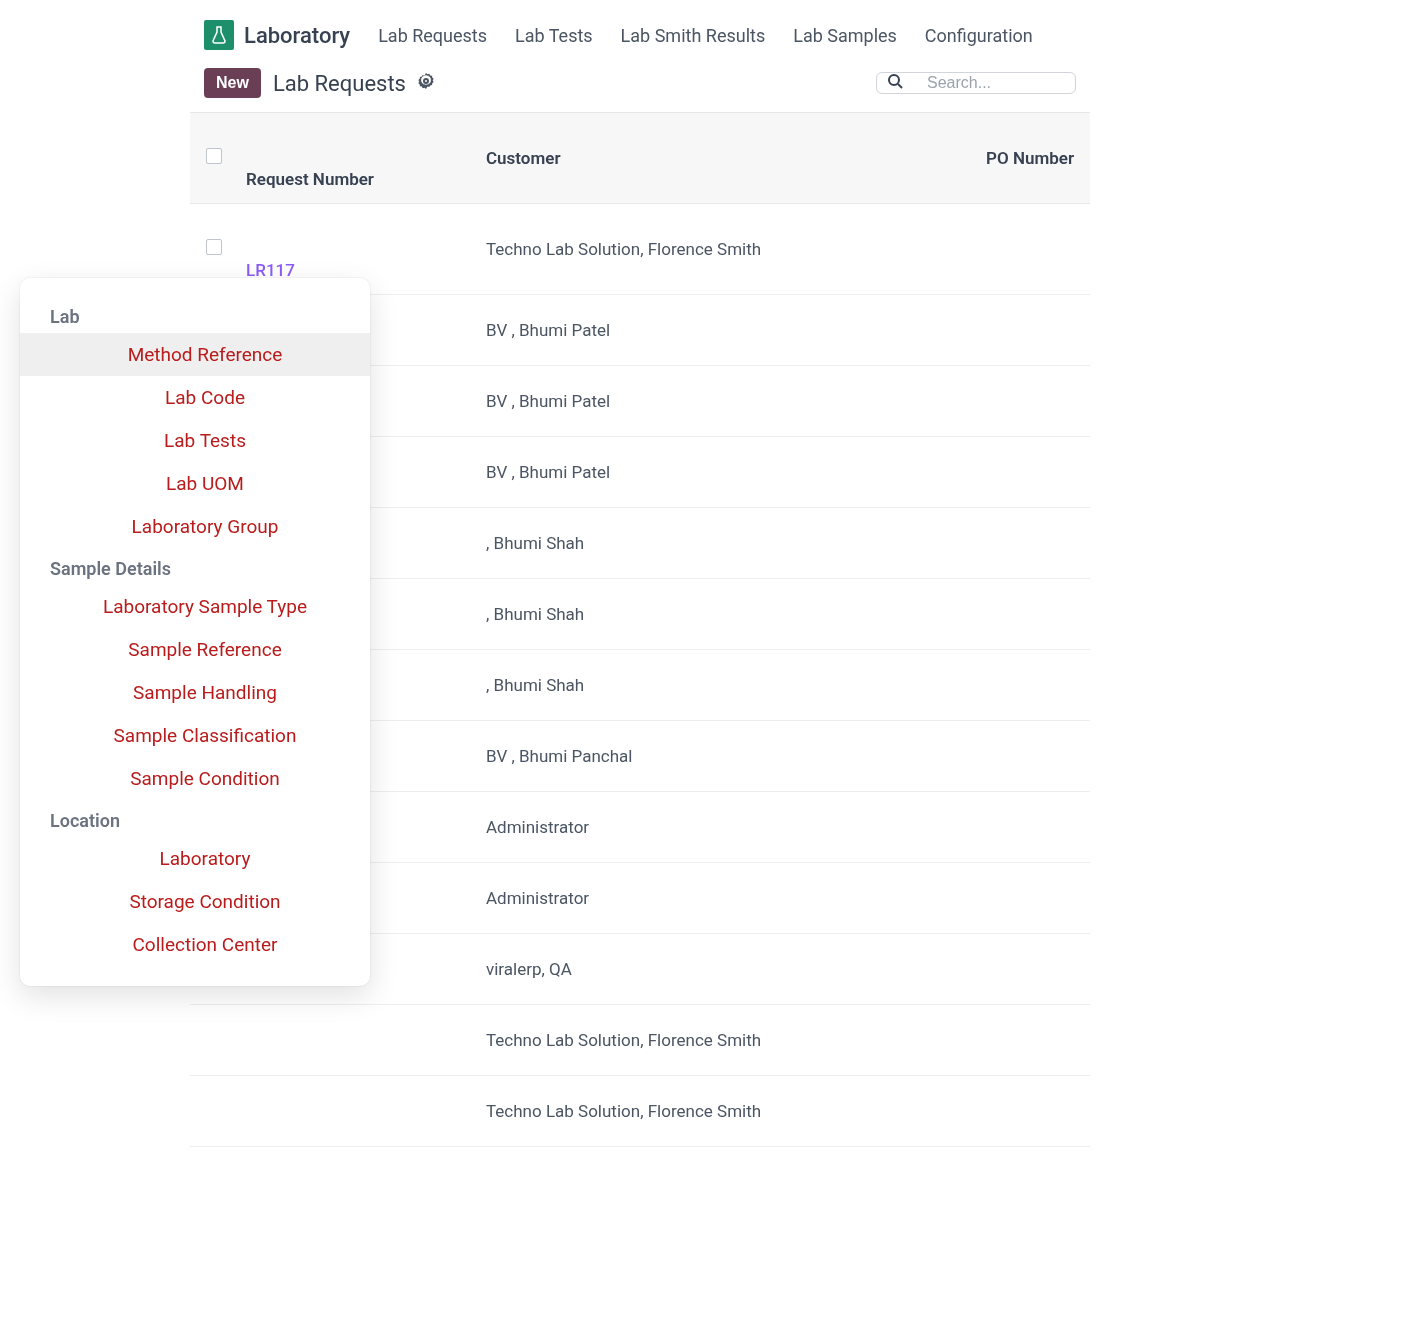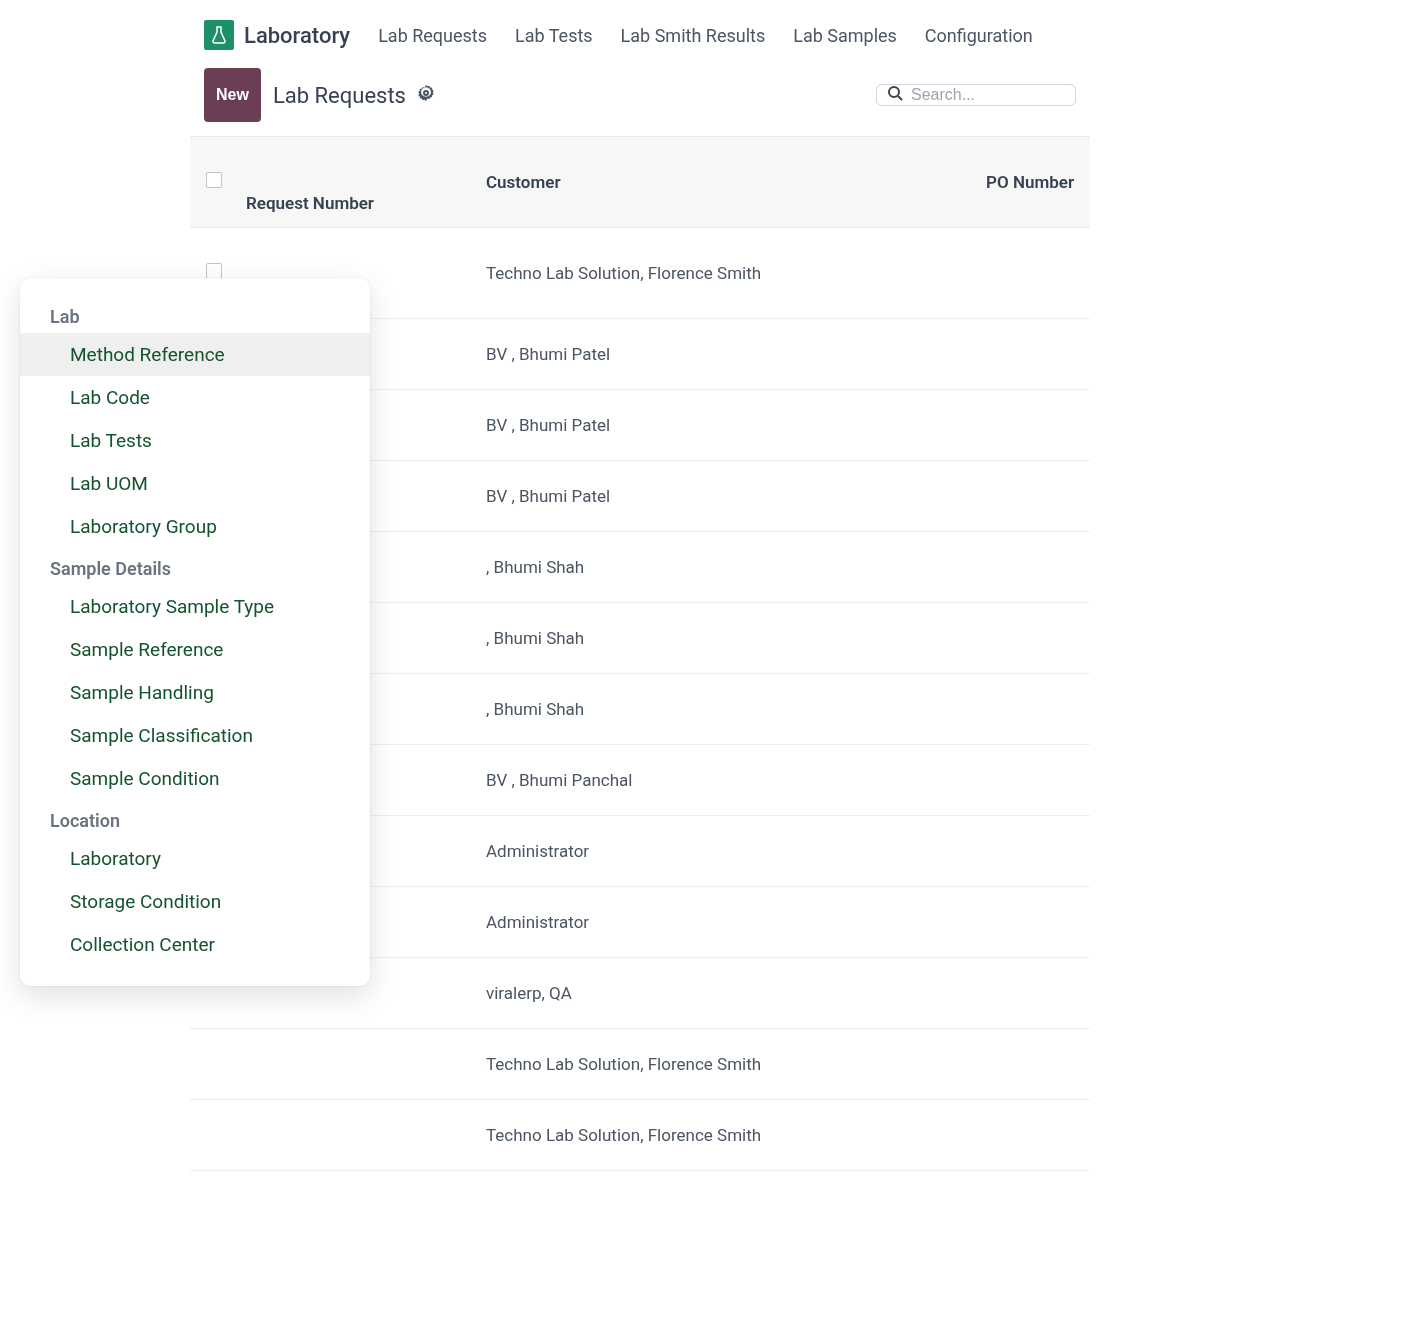"New" .new-btn { padding: 18px 12px -> 6px 12px }
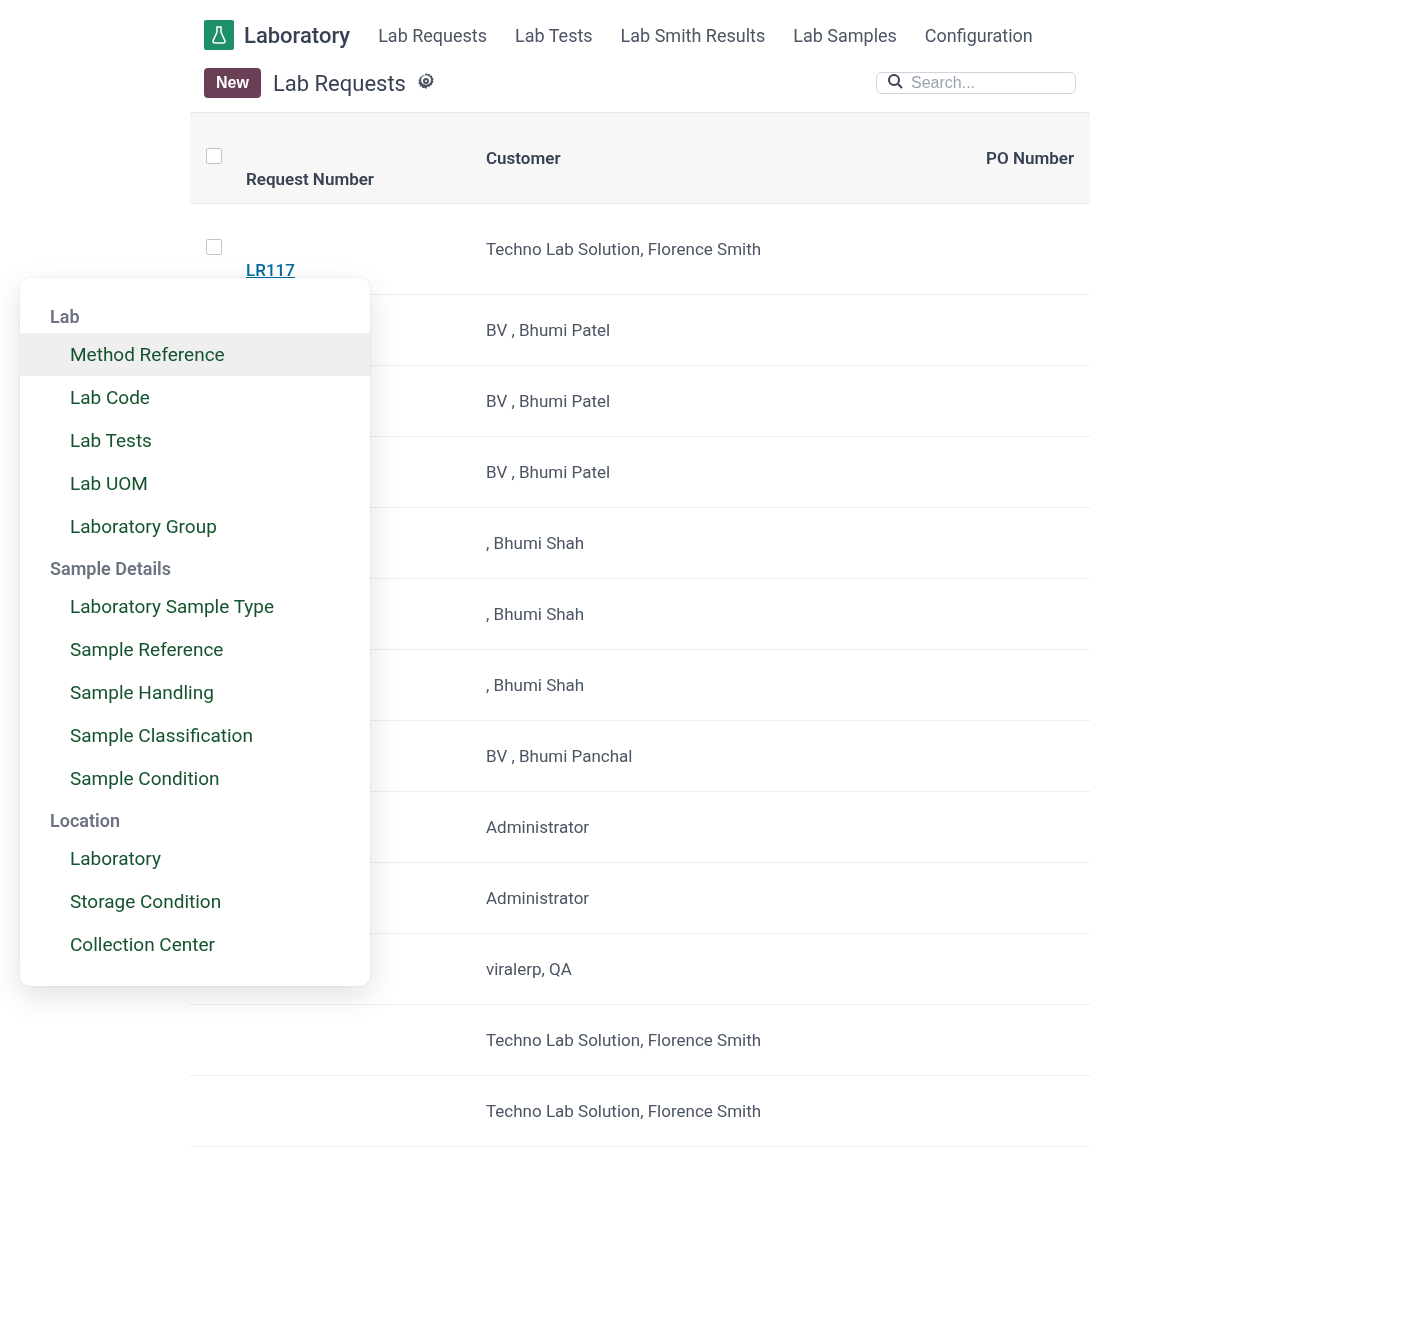"Search..." .search-box { gap: 8px -> 24px }
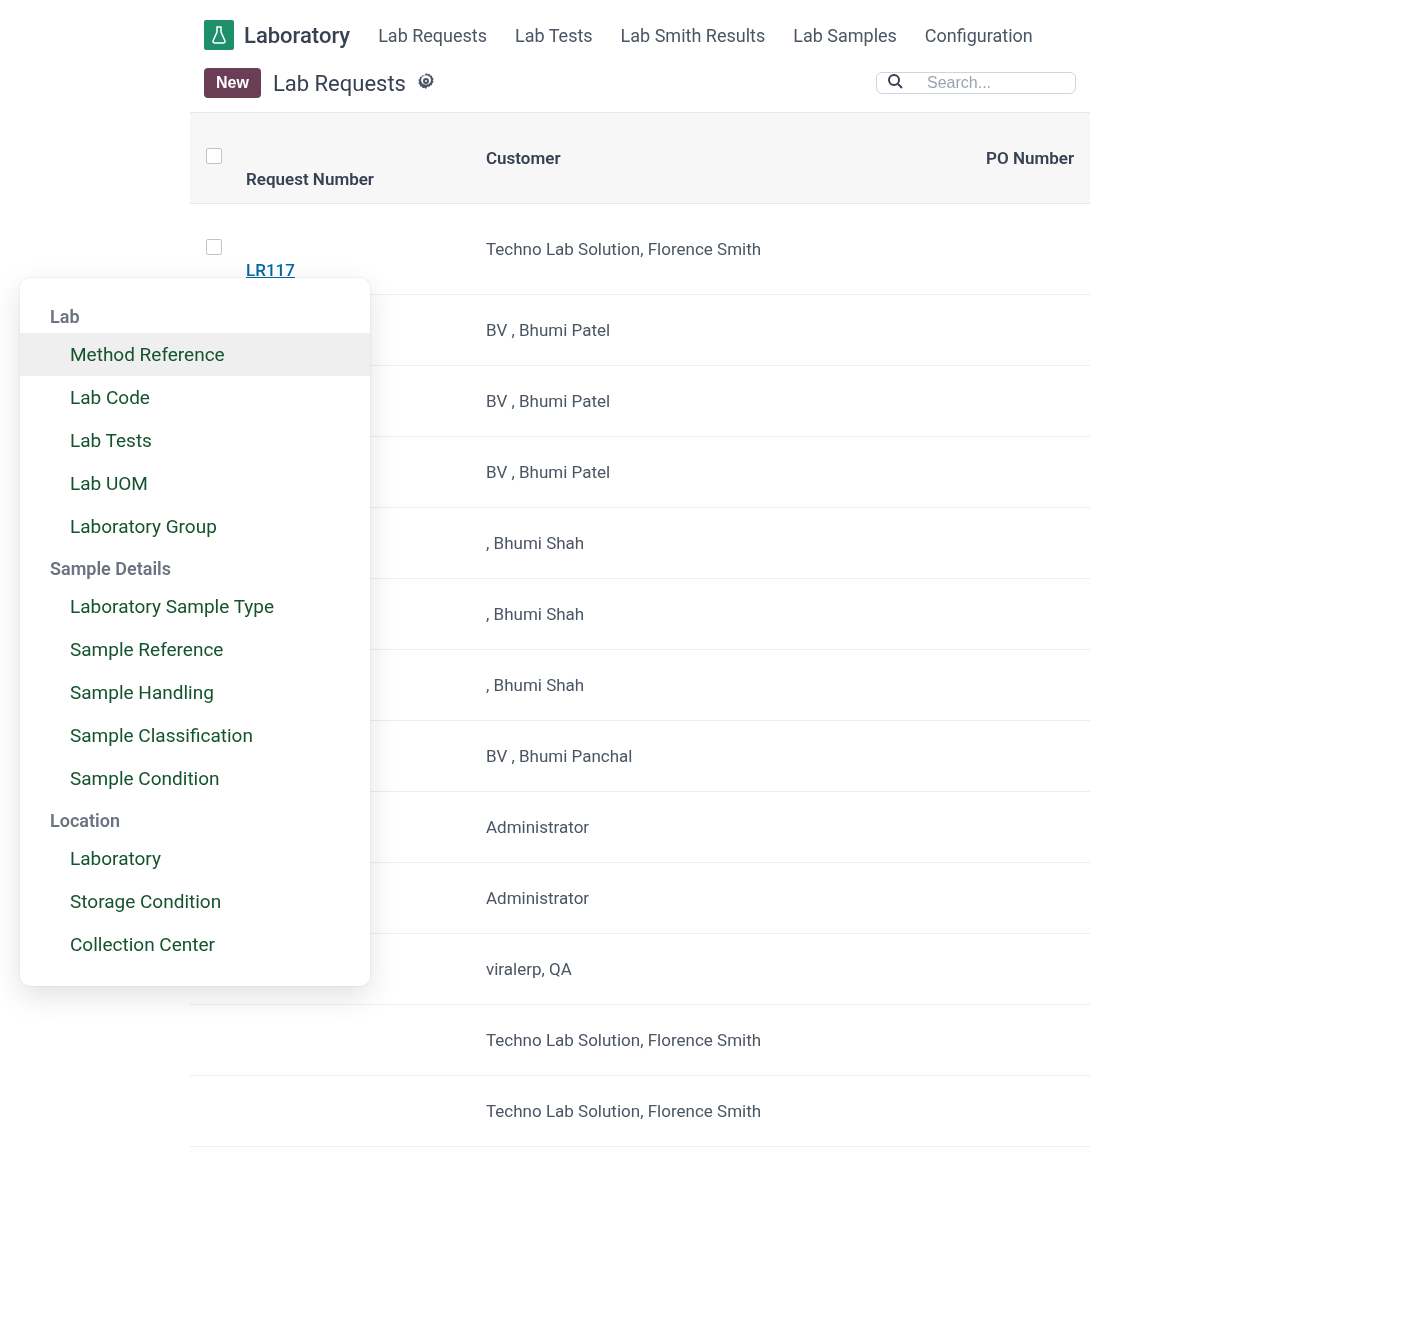"LR117" .trow .col-req { color: #0369a1 -> #8b5cf6; text-decoration: underline -> none }
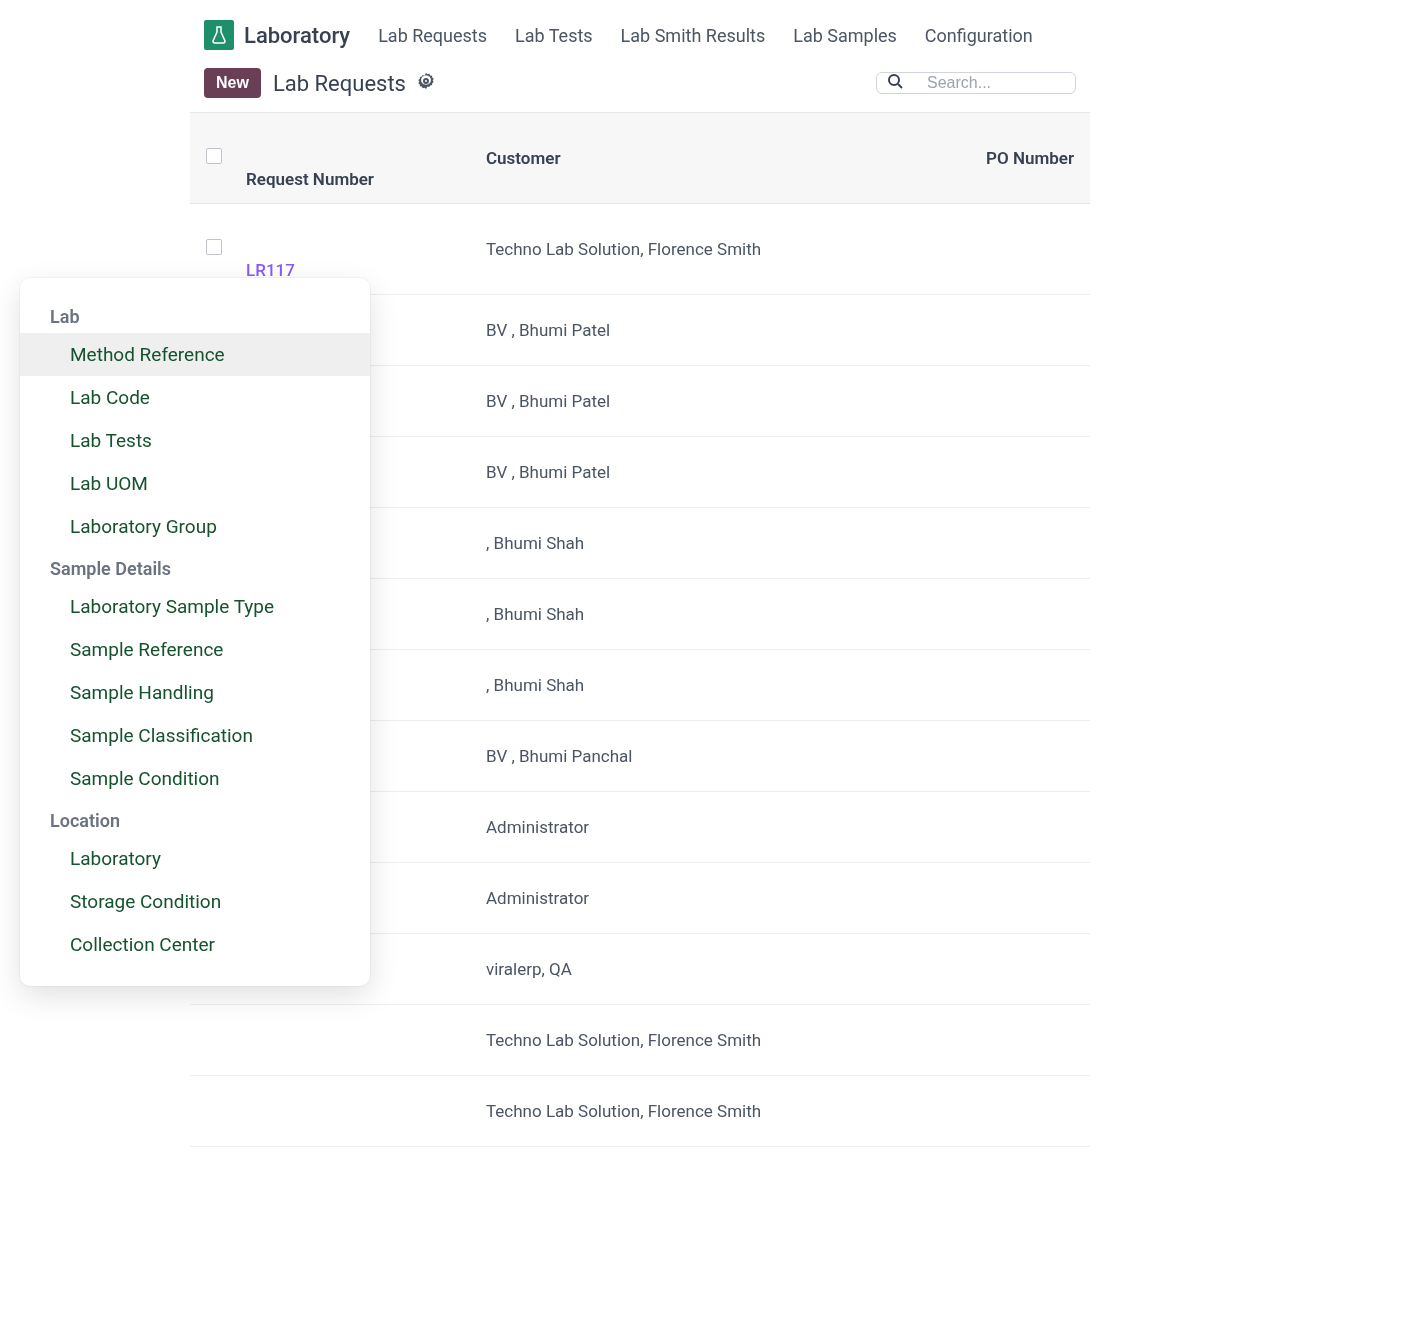"Method Reference" .dd-item { color: #14532d -> #b91c1c; text-align: none -> center }
